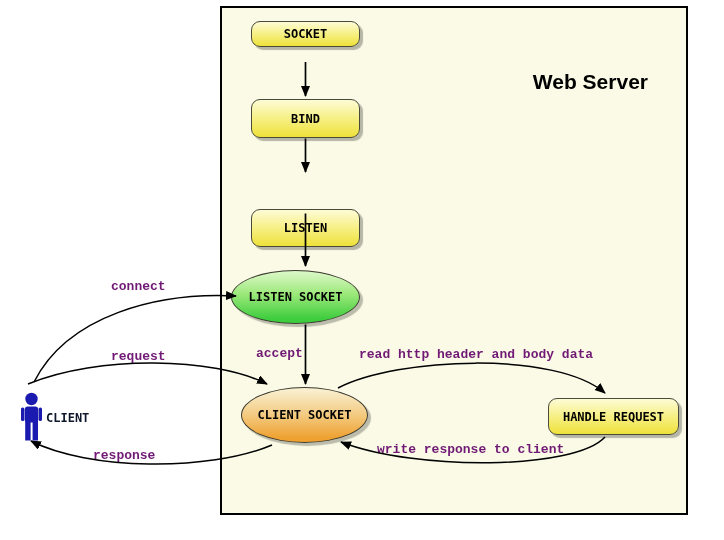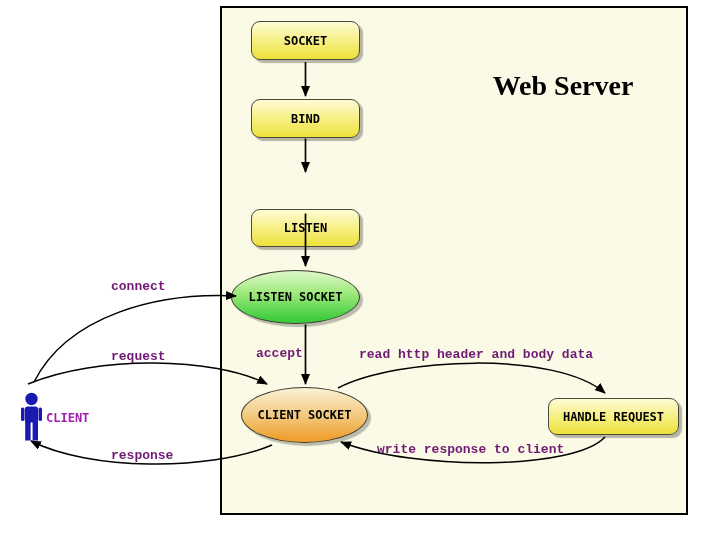"SOCKET" #node-socket { height: 39px -> 26px }
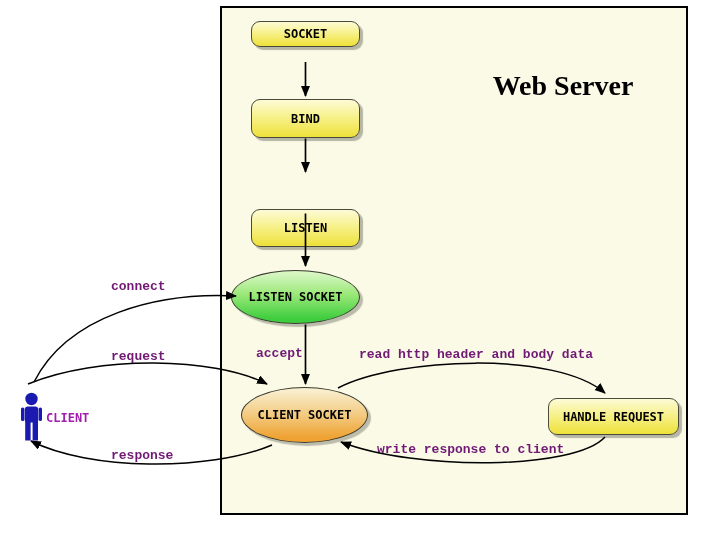"Web Server" #title { font-family: Liberation Serif, serif -> Liberation Sans, sans-serif; font-size: 28px -> 21px; text-align: center -> right }
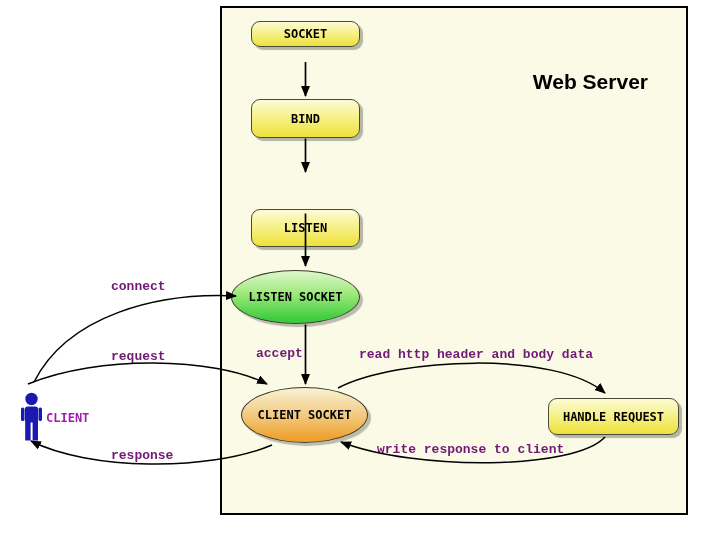"CLIENT" #client-label { color: #a21caf -> #0f172a }
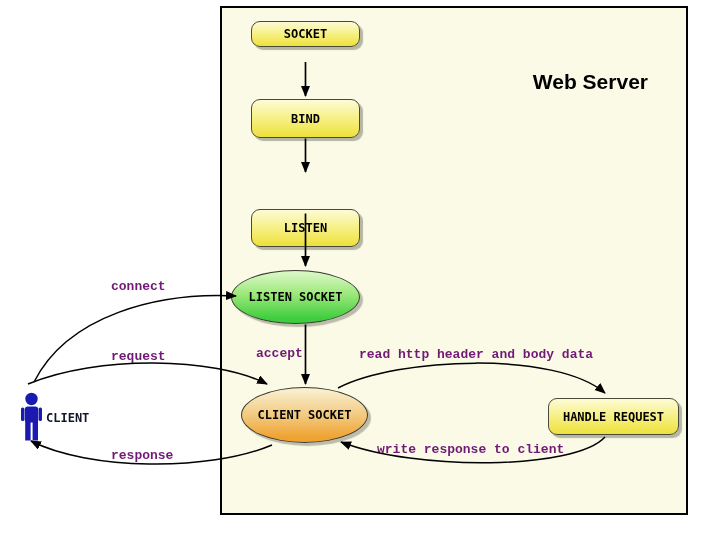"response" #label-response { left: 111px -> 93px }
